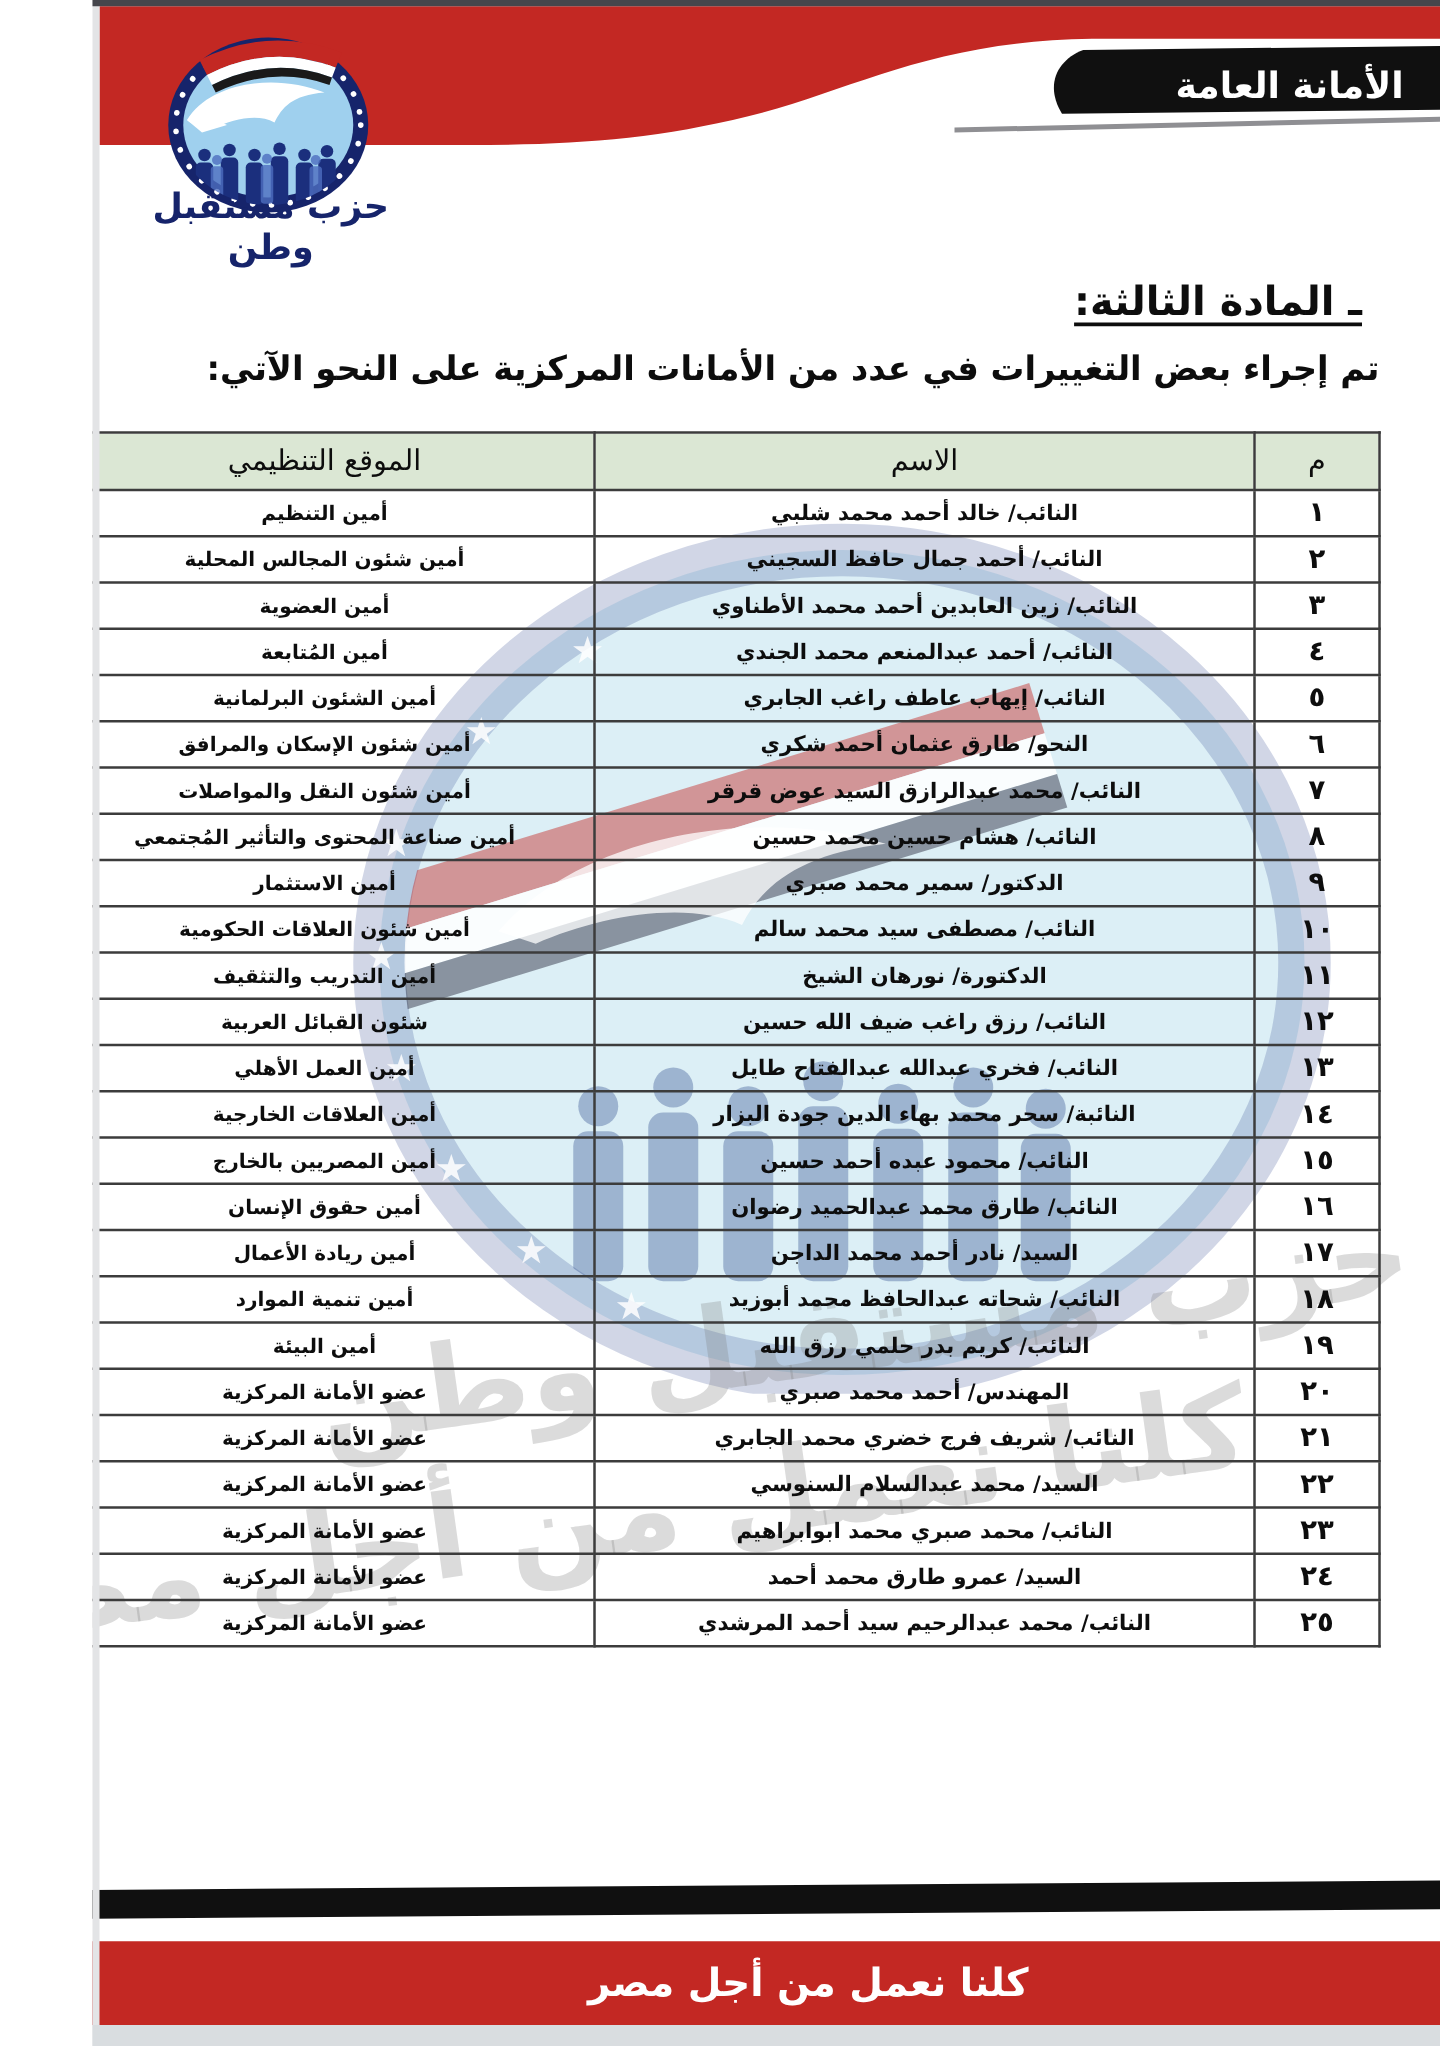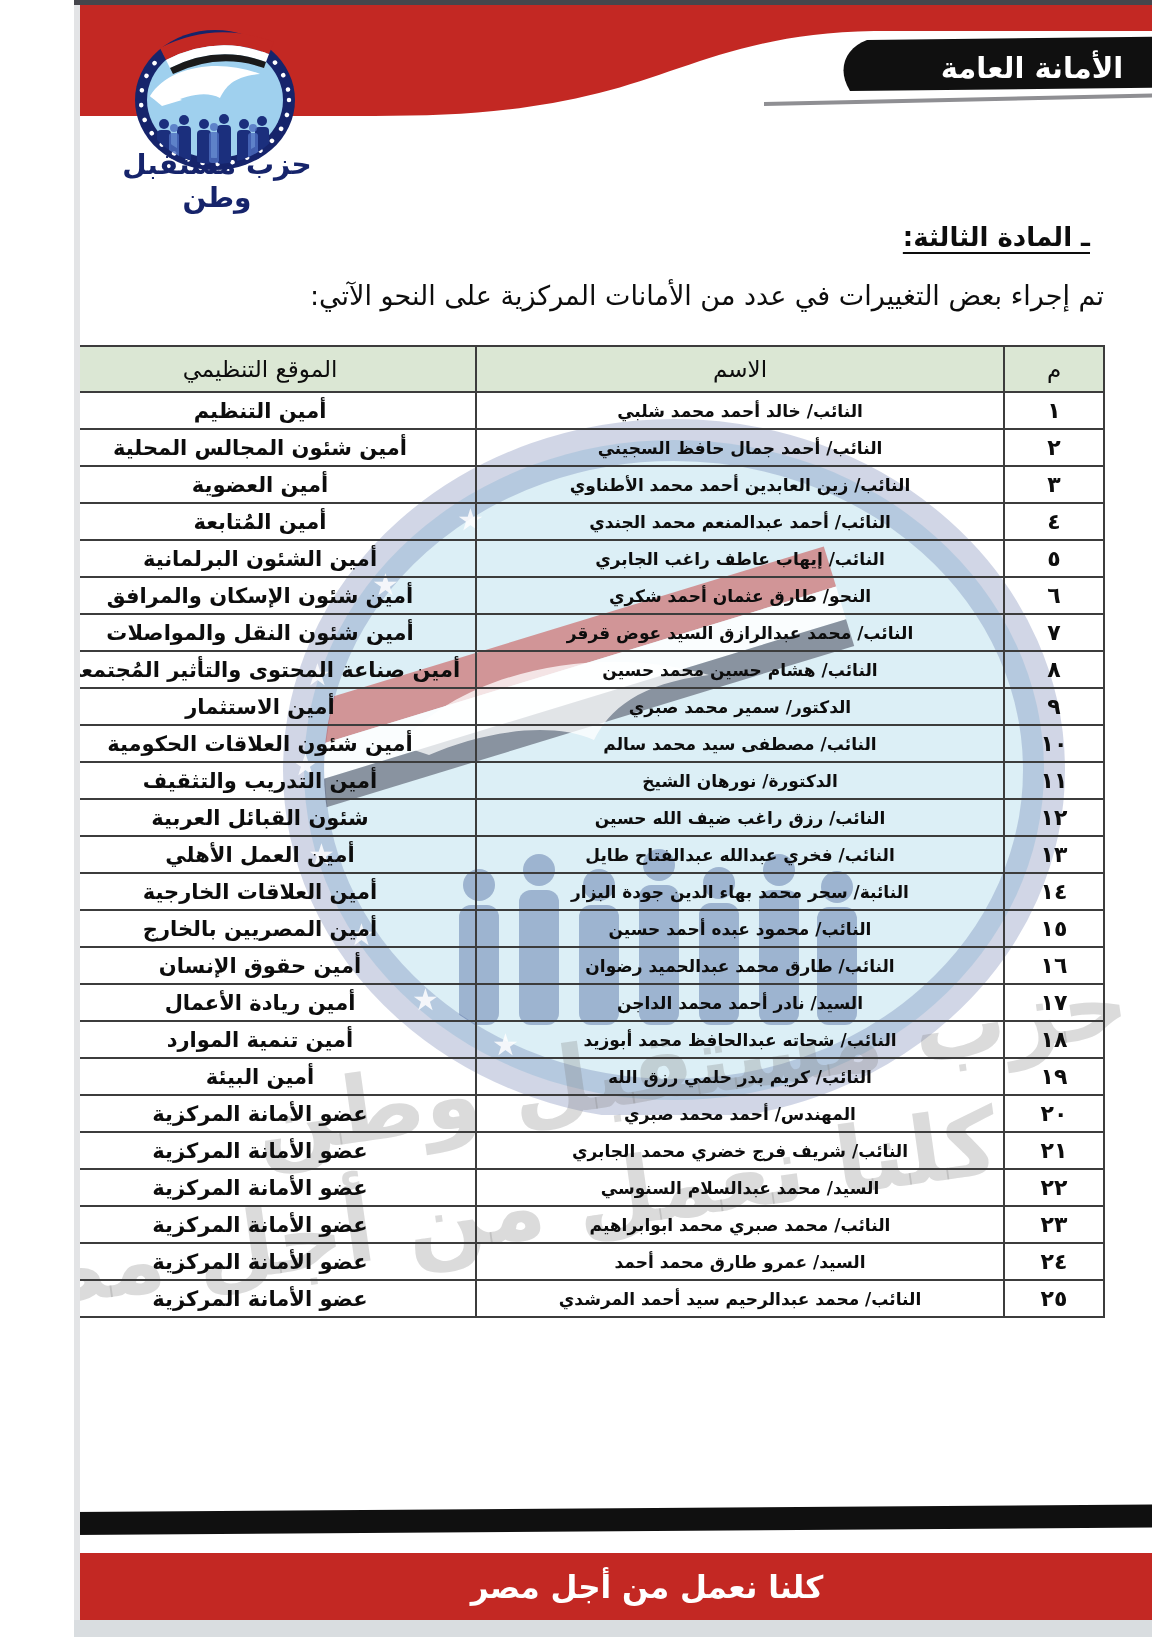"ـ المادة الثالثة:" .article-heading { font-size: 26px -> 32px }
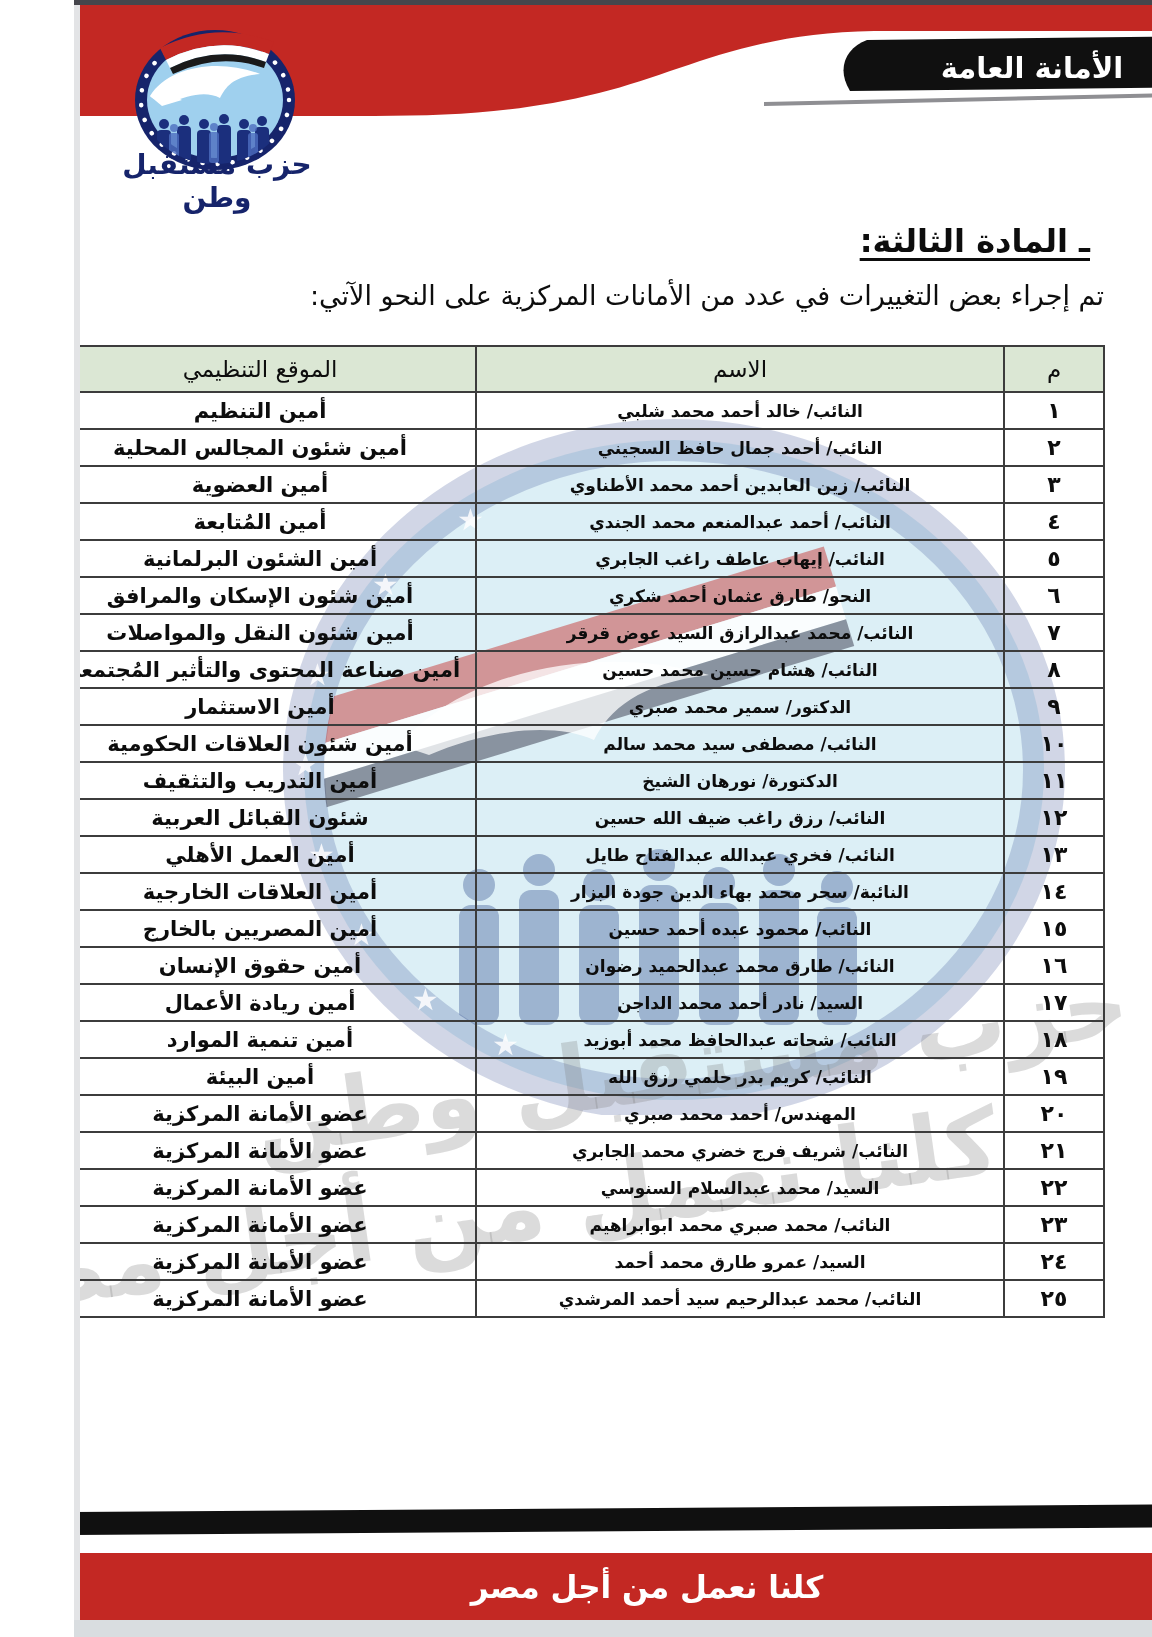"تم إجراء بعض التغييرات في" .article-intro { font-weight: normal -> bold }
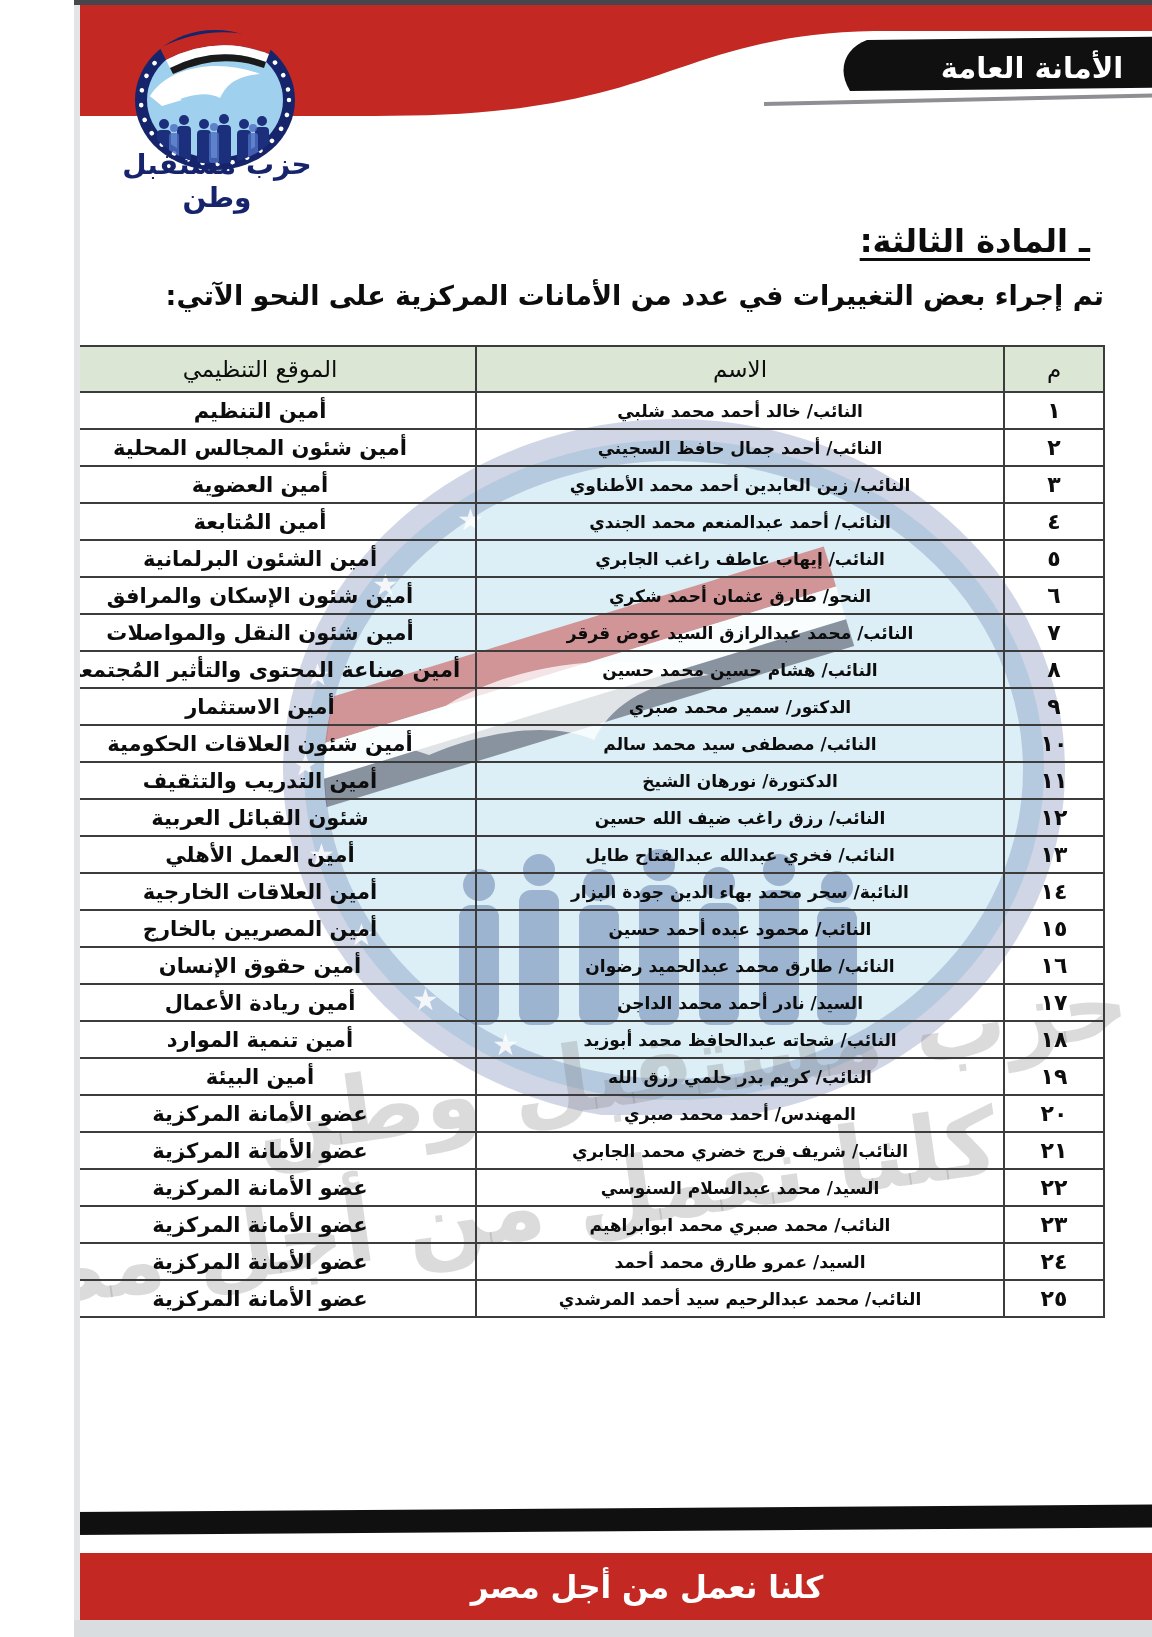"أمين التنظيم" td.cell-pos { font-size: 21px -> 16px }
